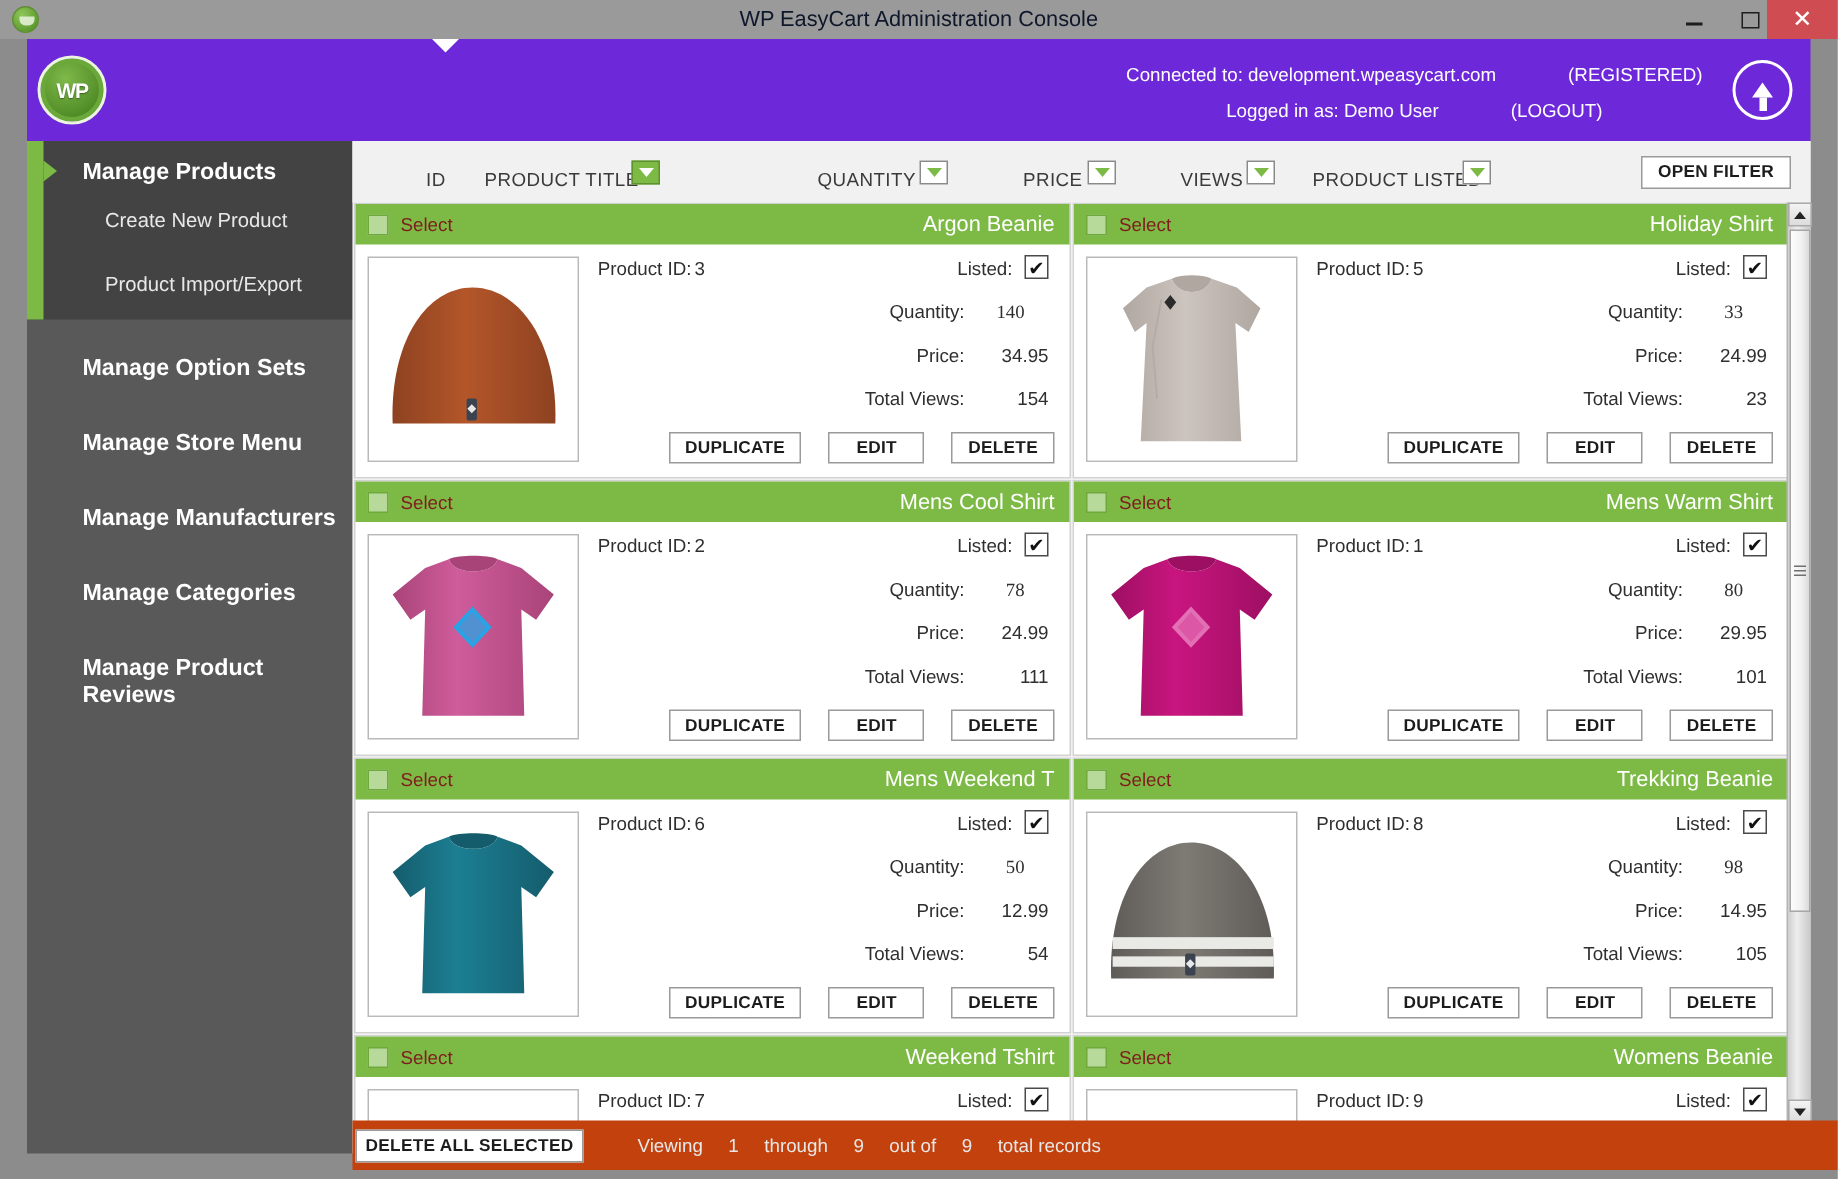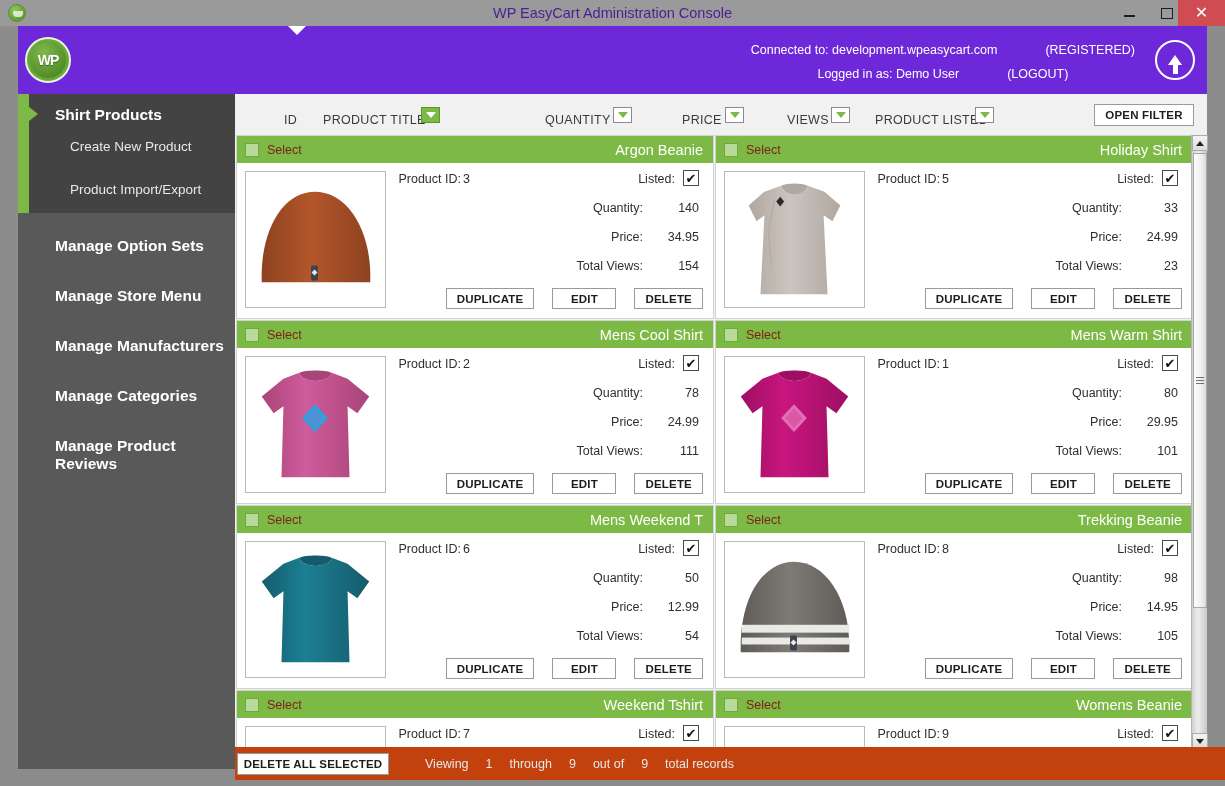"WP EasyCart Administration Console" #window-title { color: #4c1d95 -> #0f172a }
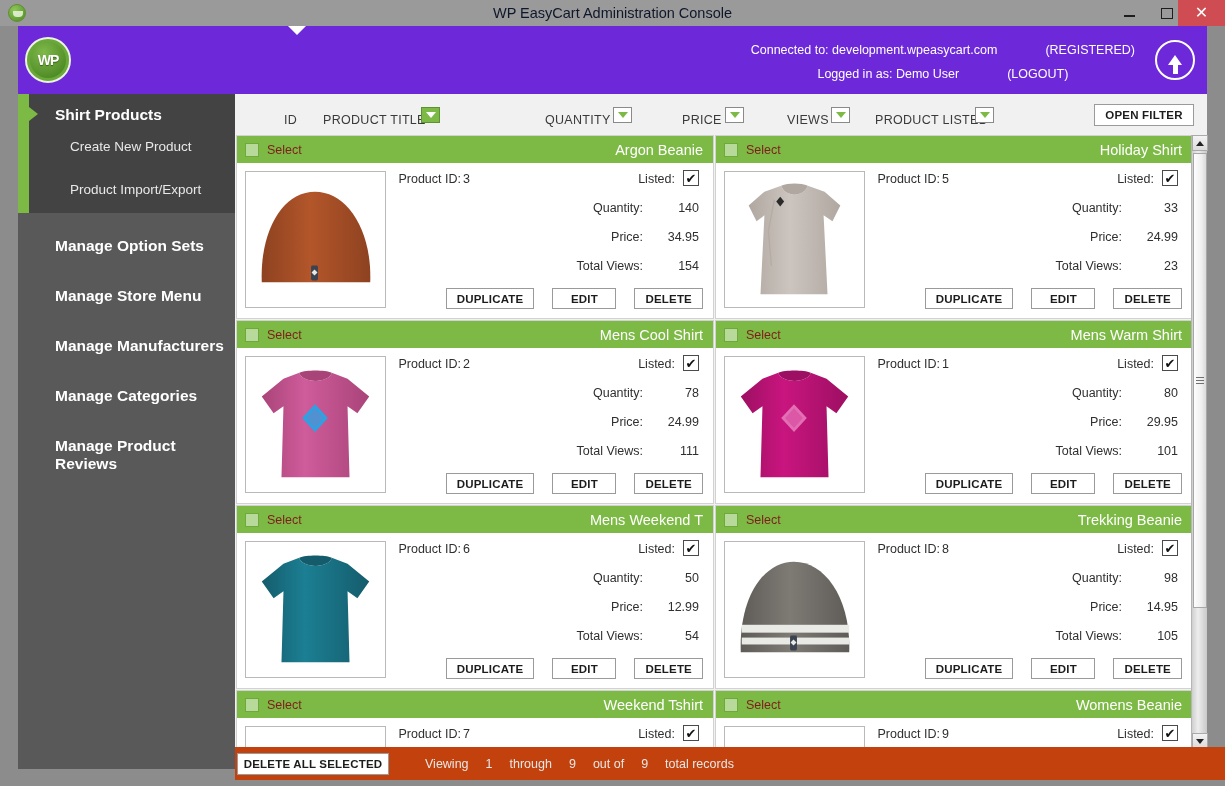"Shirt Products" div.sb-top { text: Shirt -> Manage }
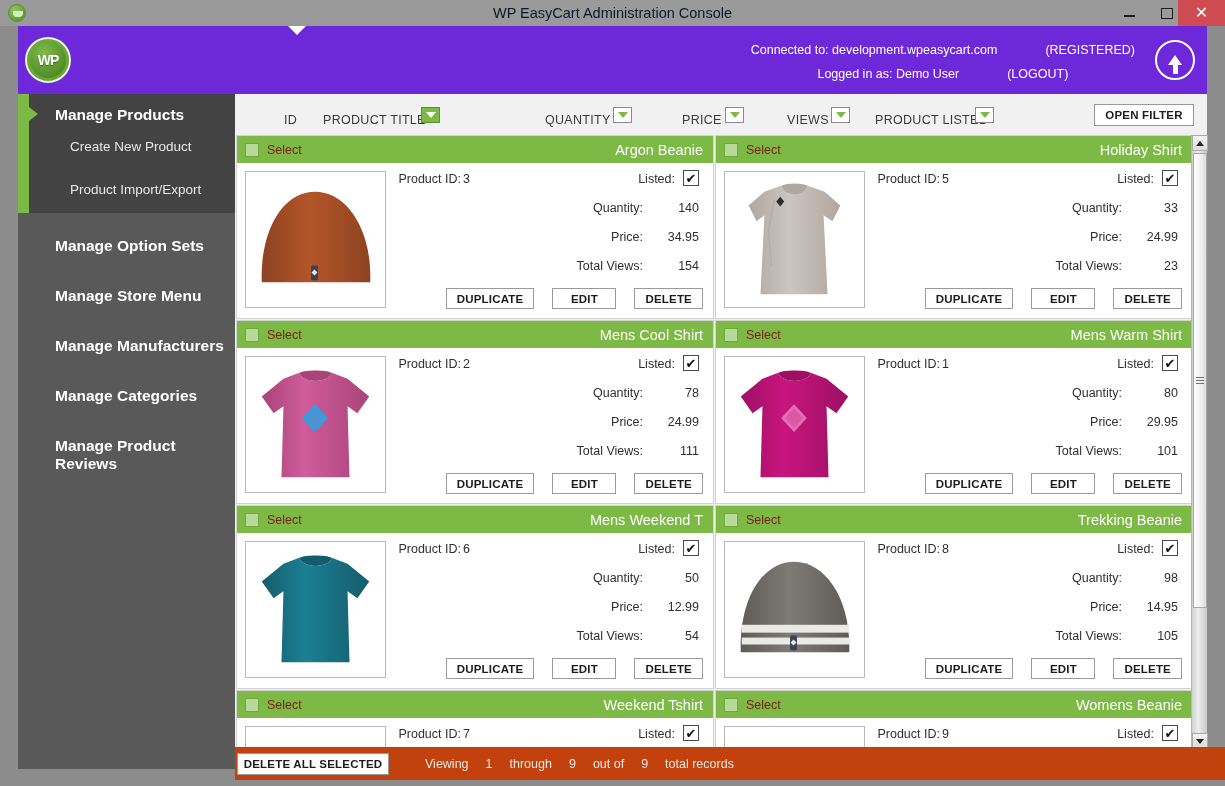"140" .r-qty-value { font-family: none -> Liberation Serif, serif; right: 14px -> 30px }
